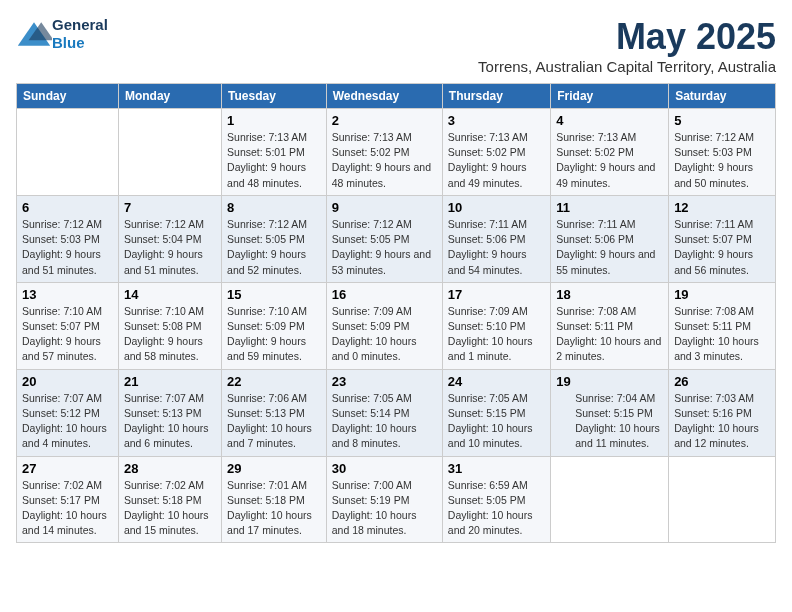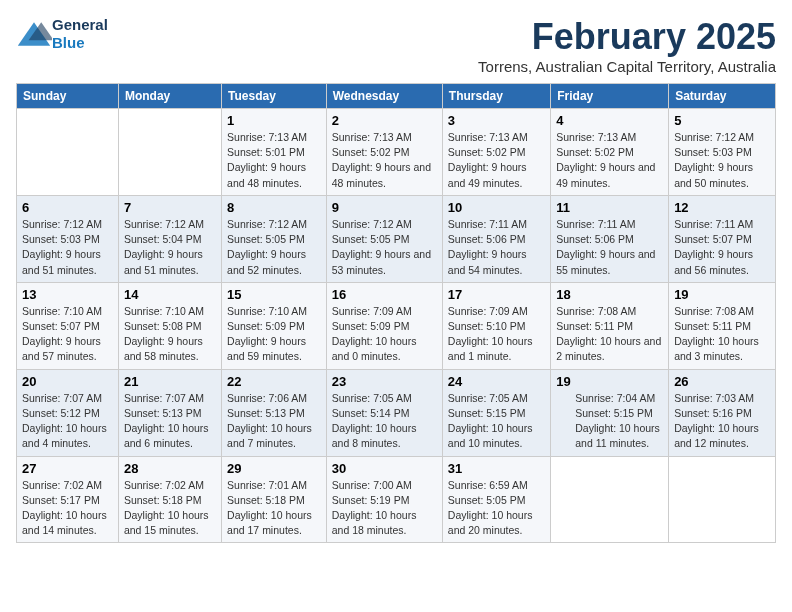"February 2025" div.month-title { text: February -> May }
